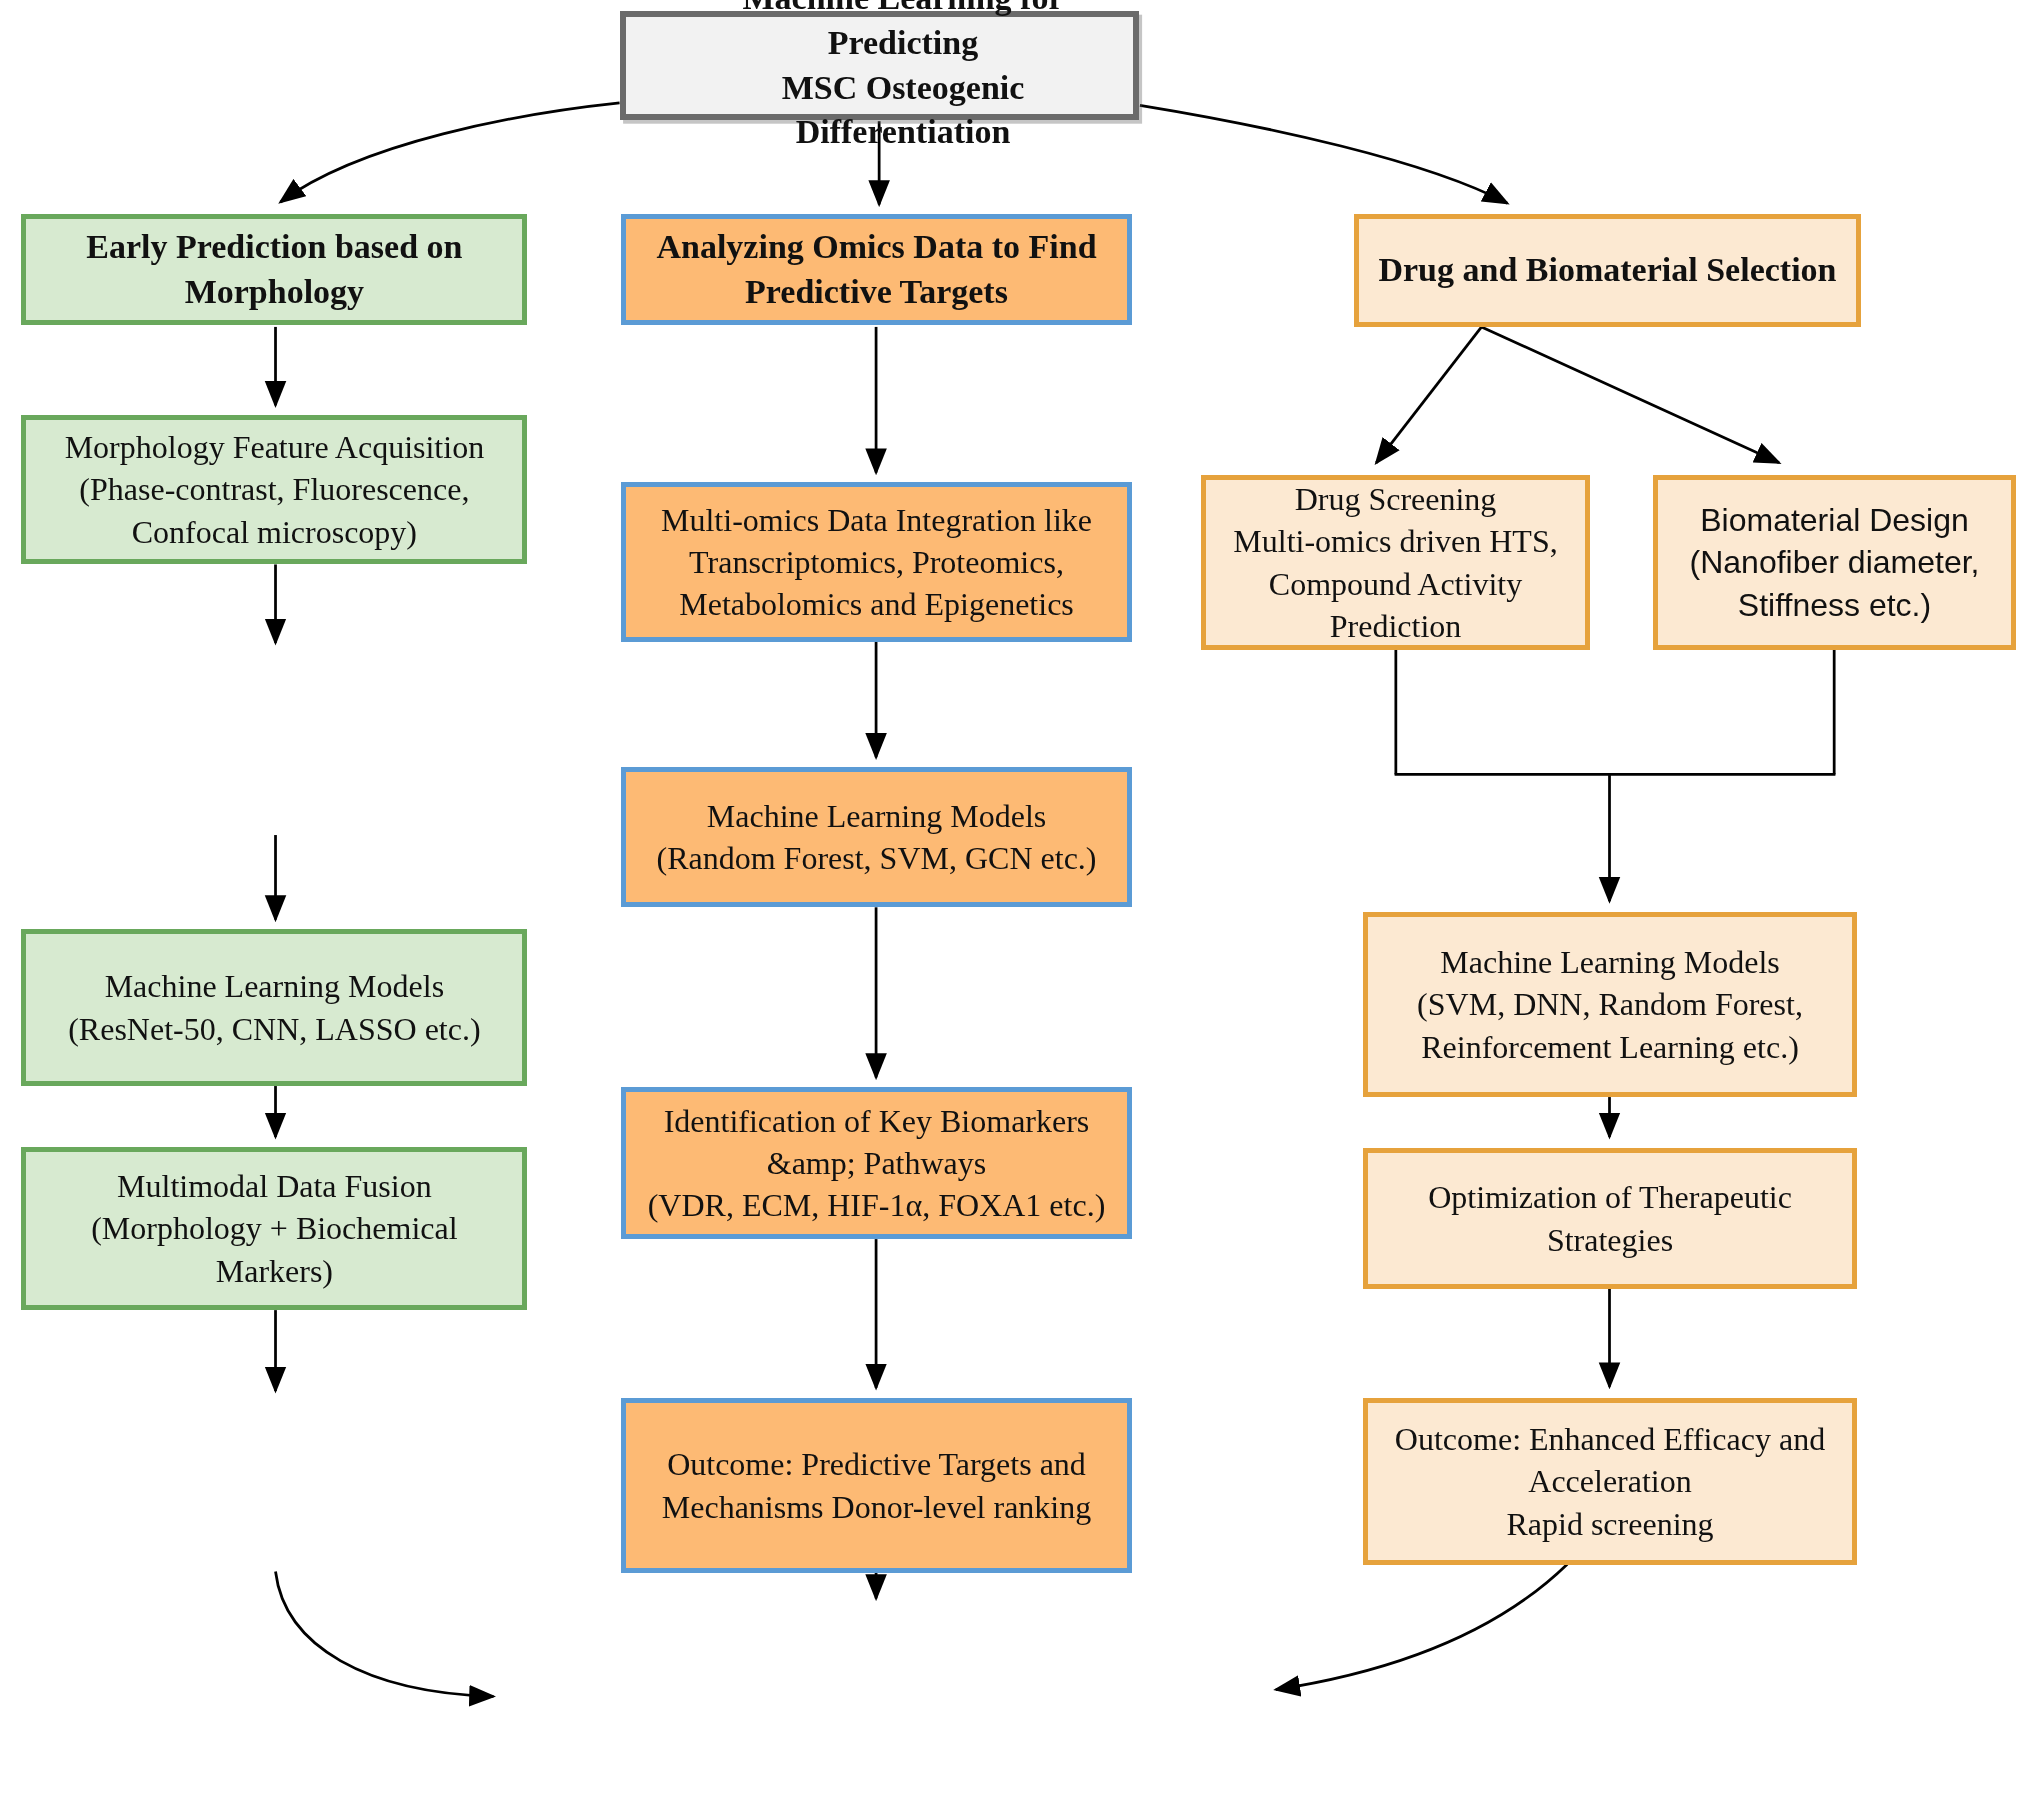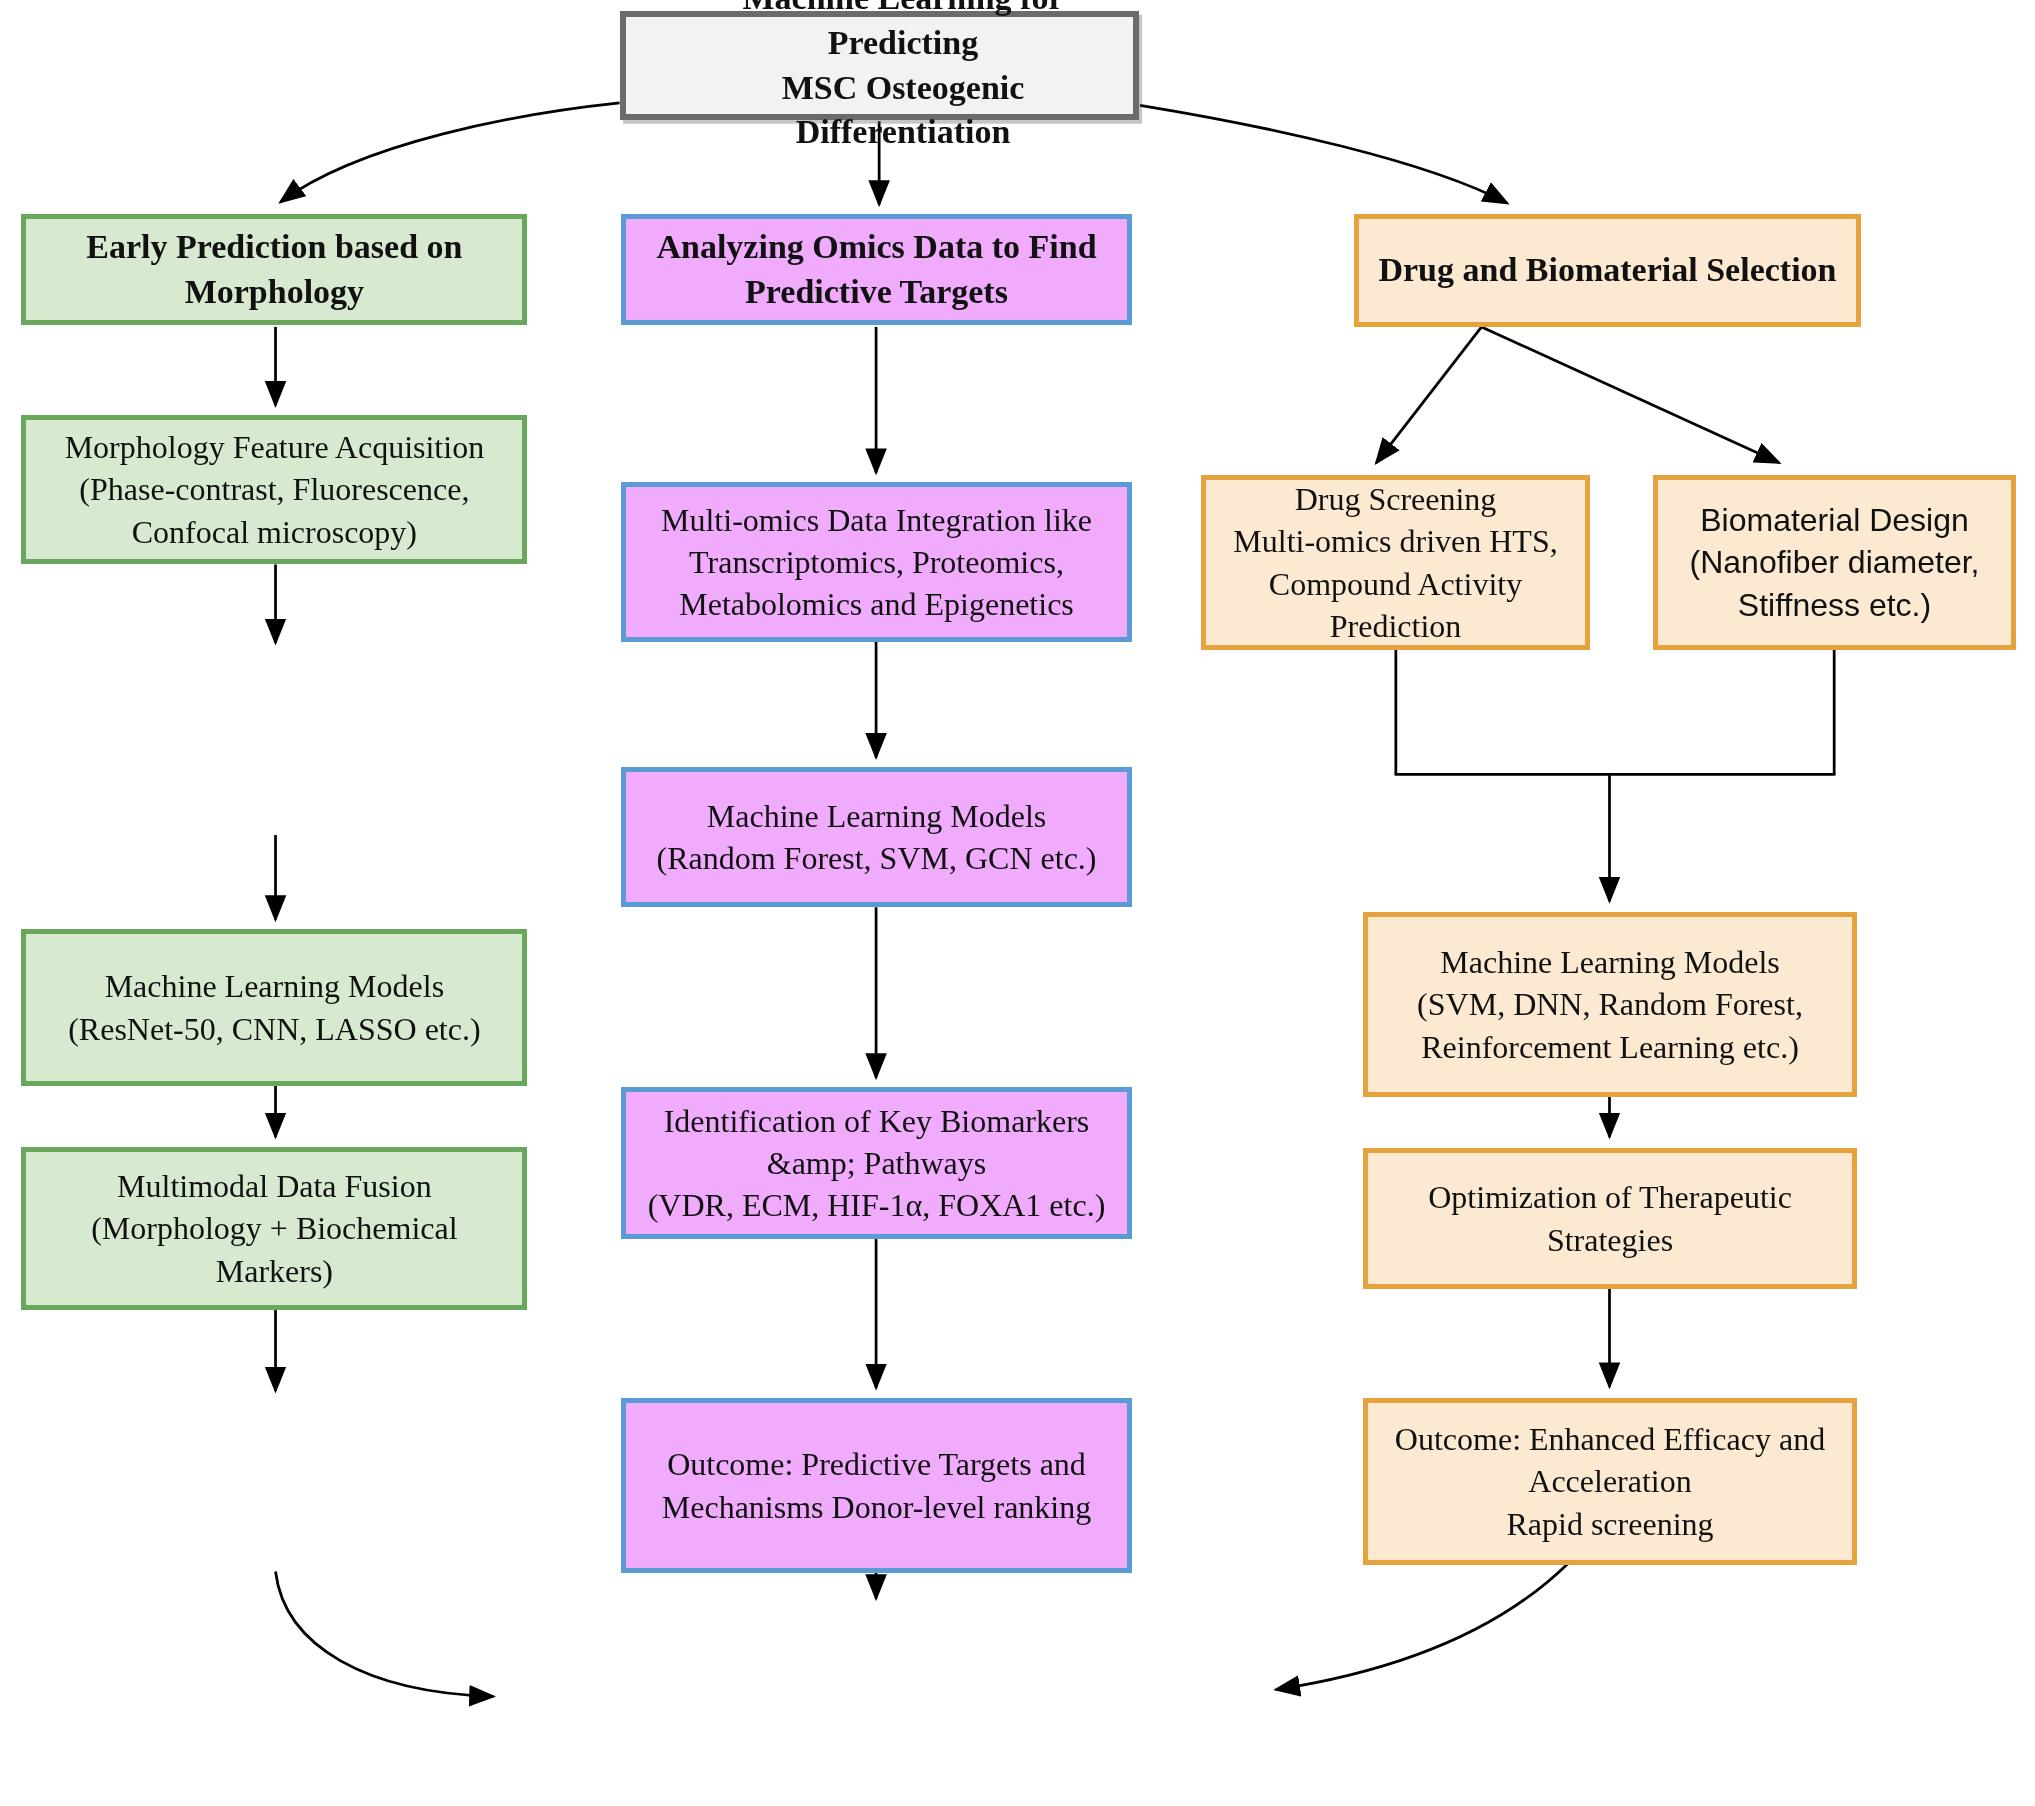"Analyzing Omics Data to Find" .blue { background: #f0abfc -> #fdba74 }
